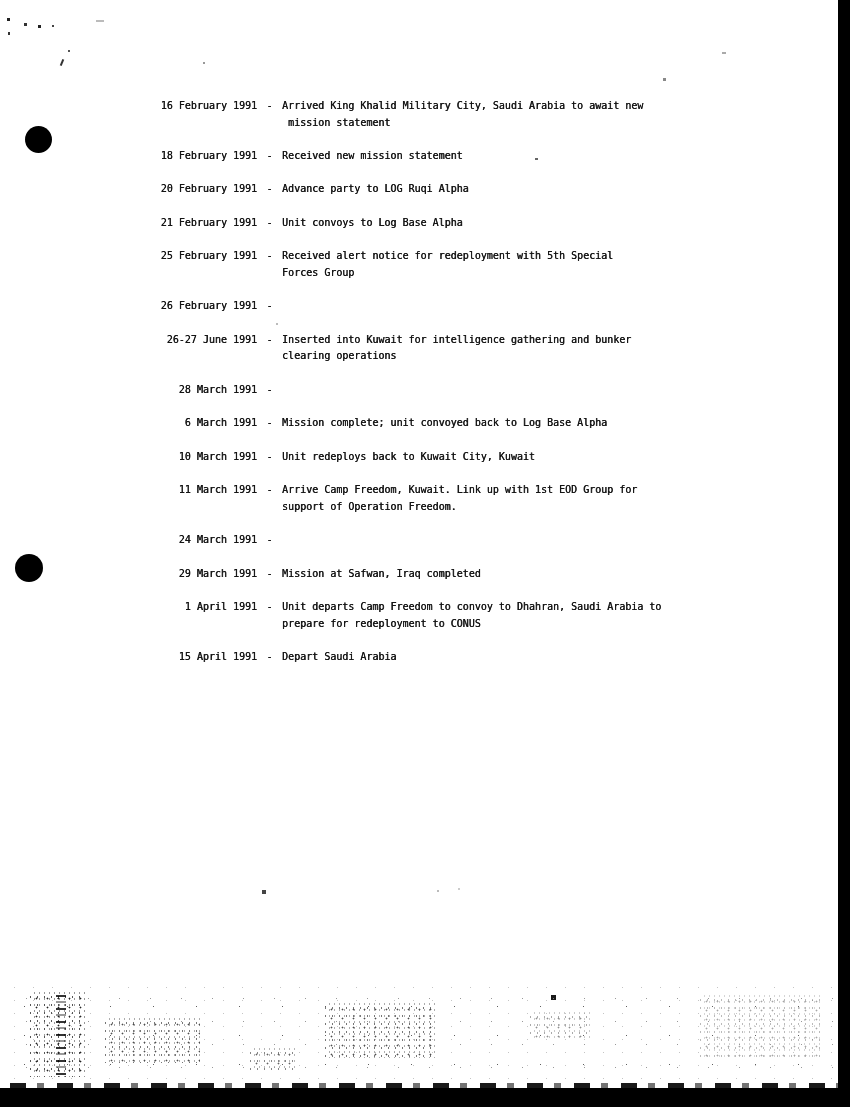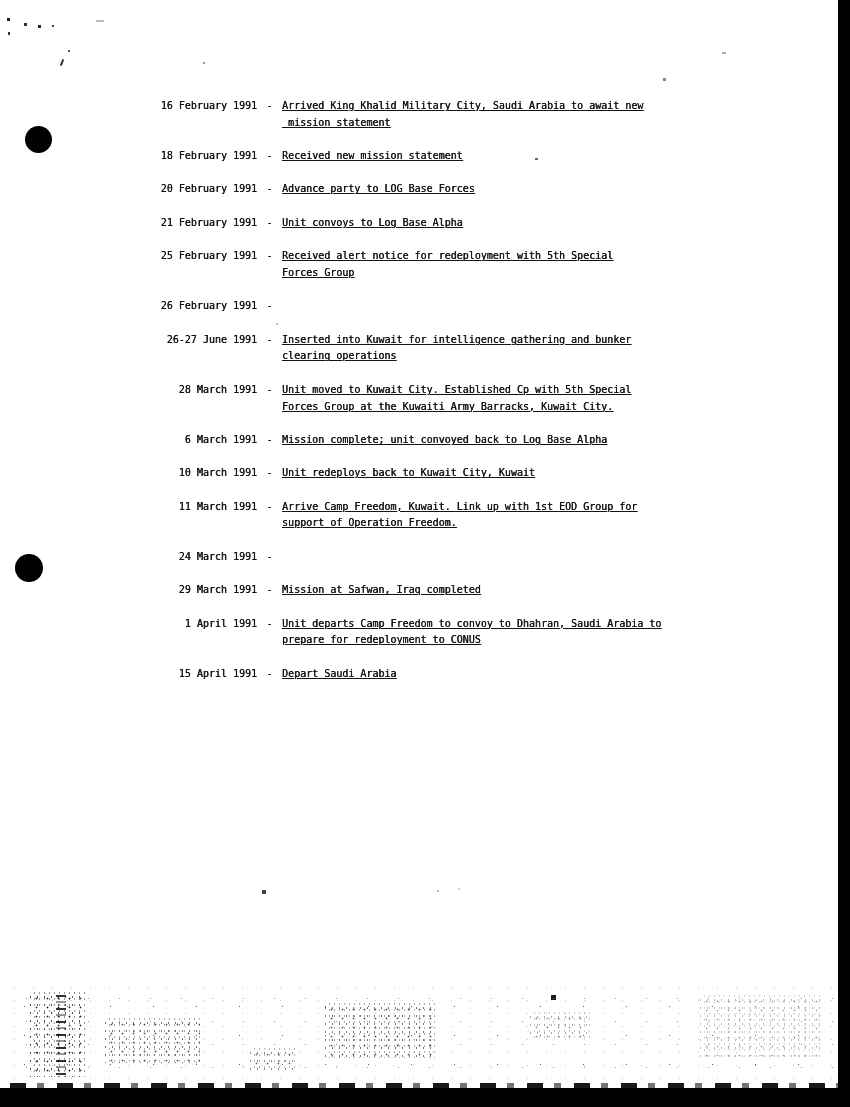"Arrived King Khalid Military City," .entry .body { text-decoration: underline -> none }
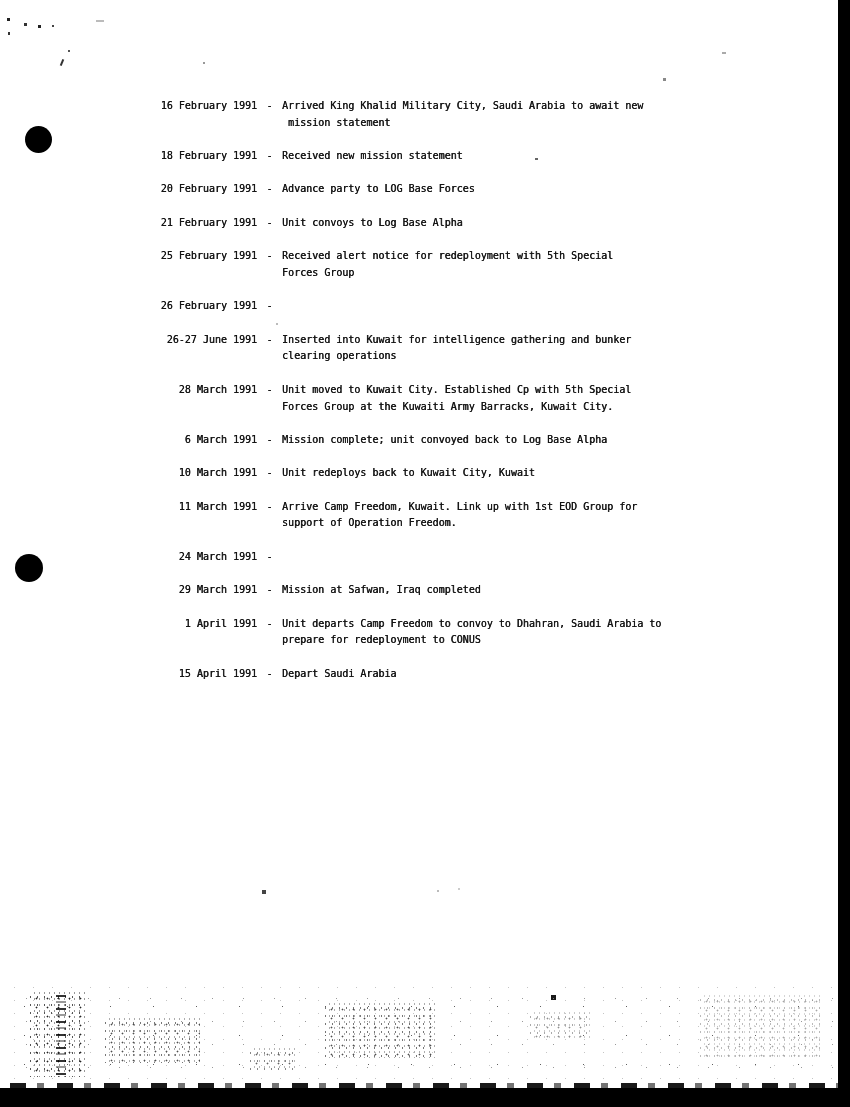"Advance party to LOG Base" span.body { text: Base Forces -> Ruqi Alpha }
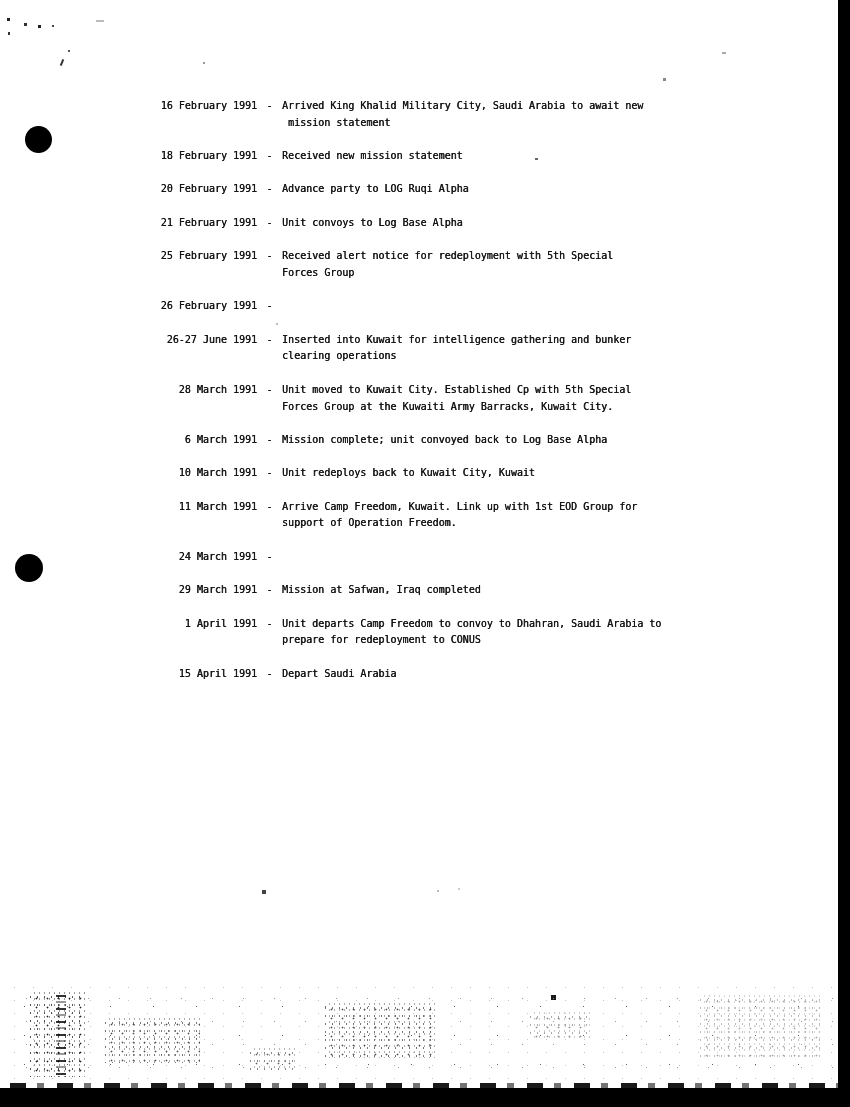"Unit moved to Kuwait City." span.body { html: <span>Unit moved to Kuwait City. Established Cp with 5th Special Forces Group at the Kuwaiti Army Barracks, Kuwait City.</span> -> none }
